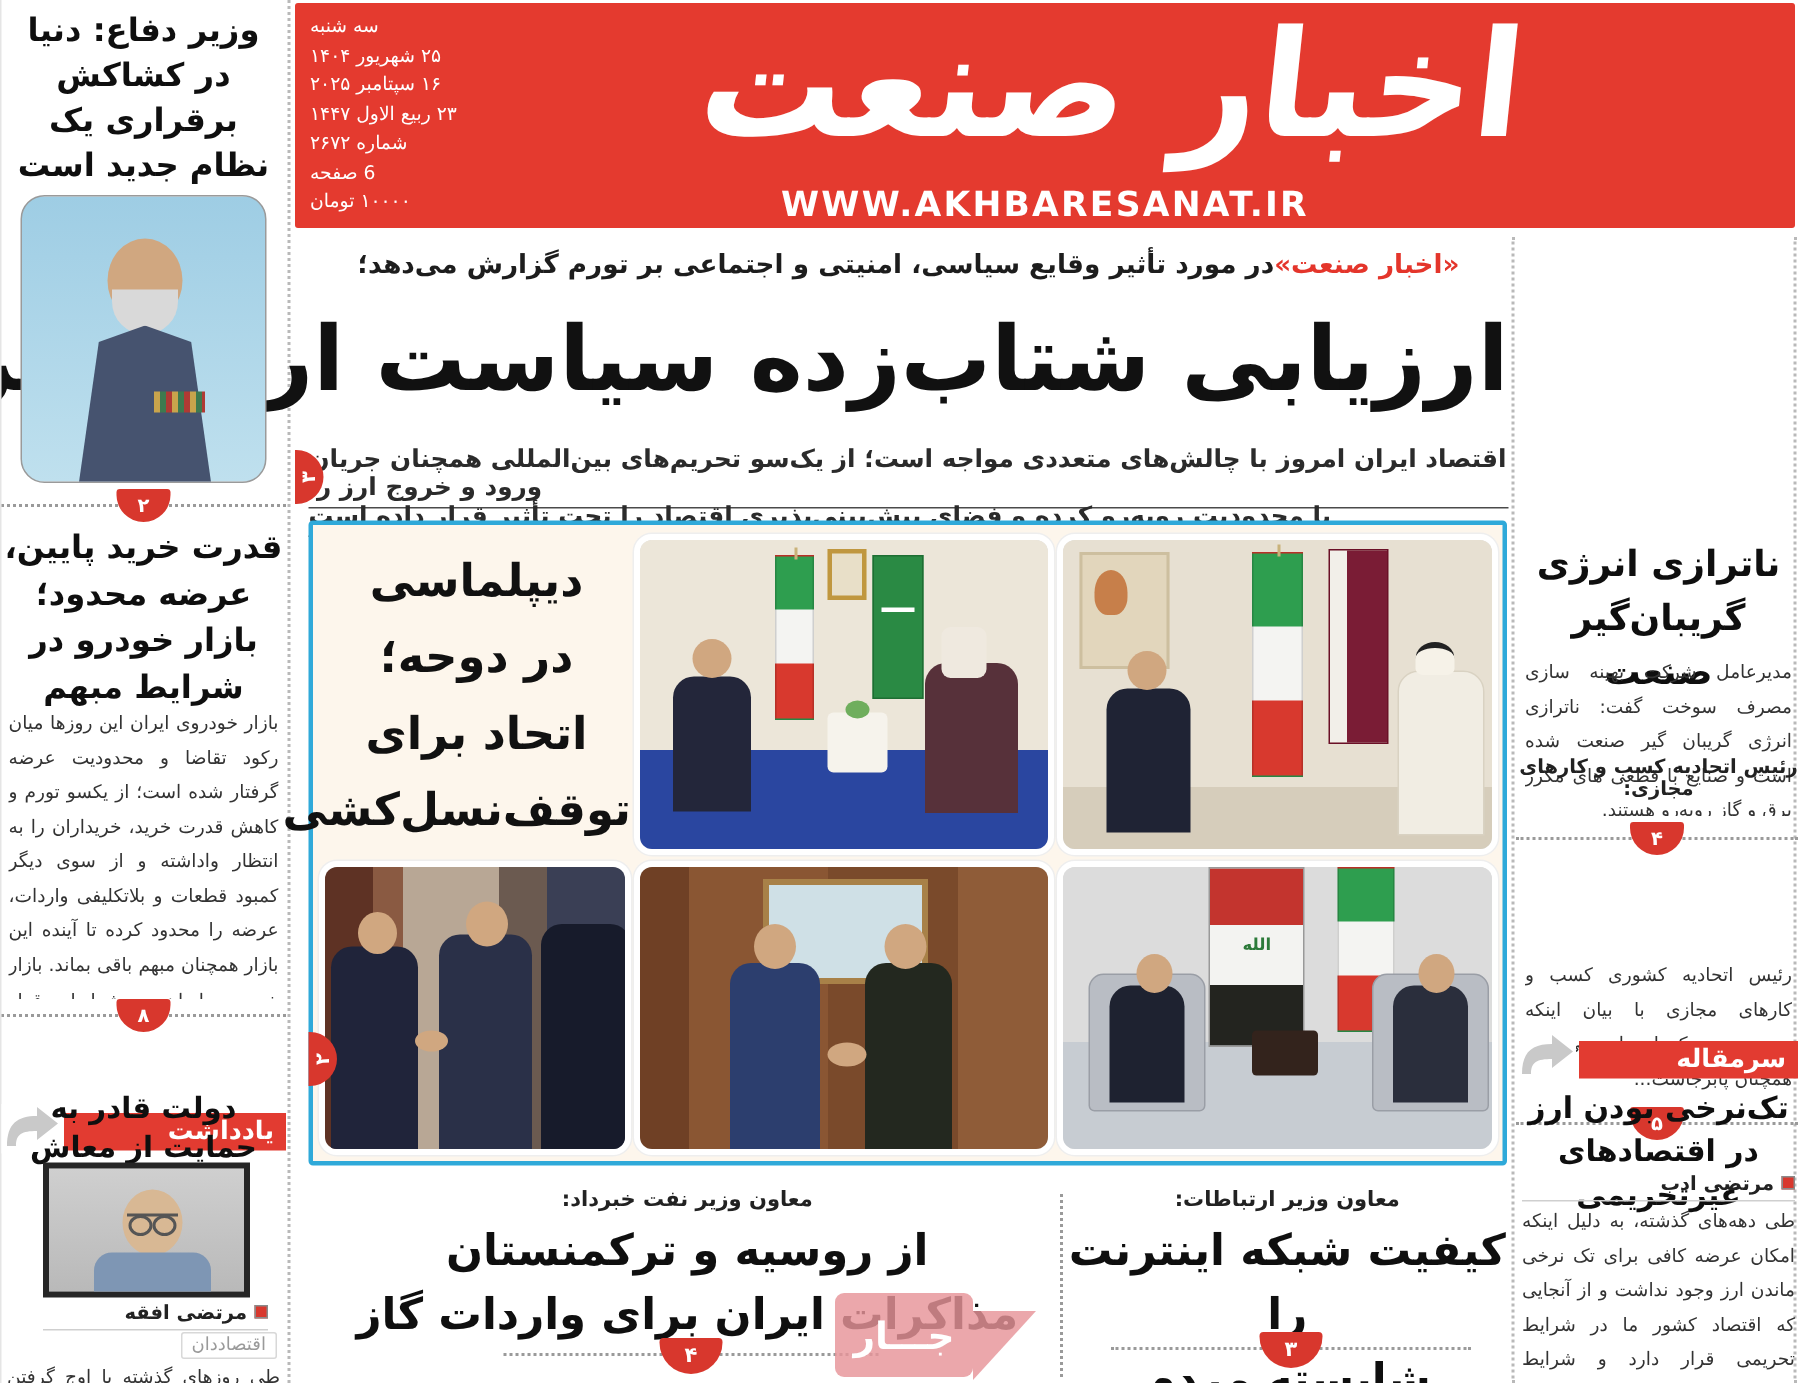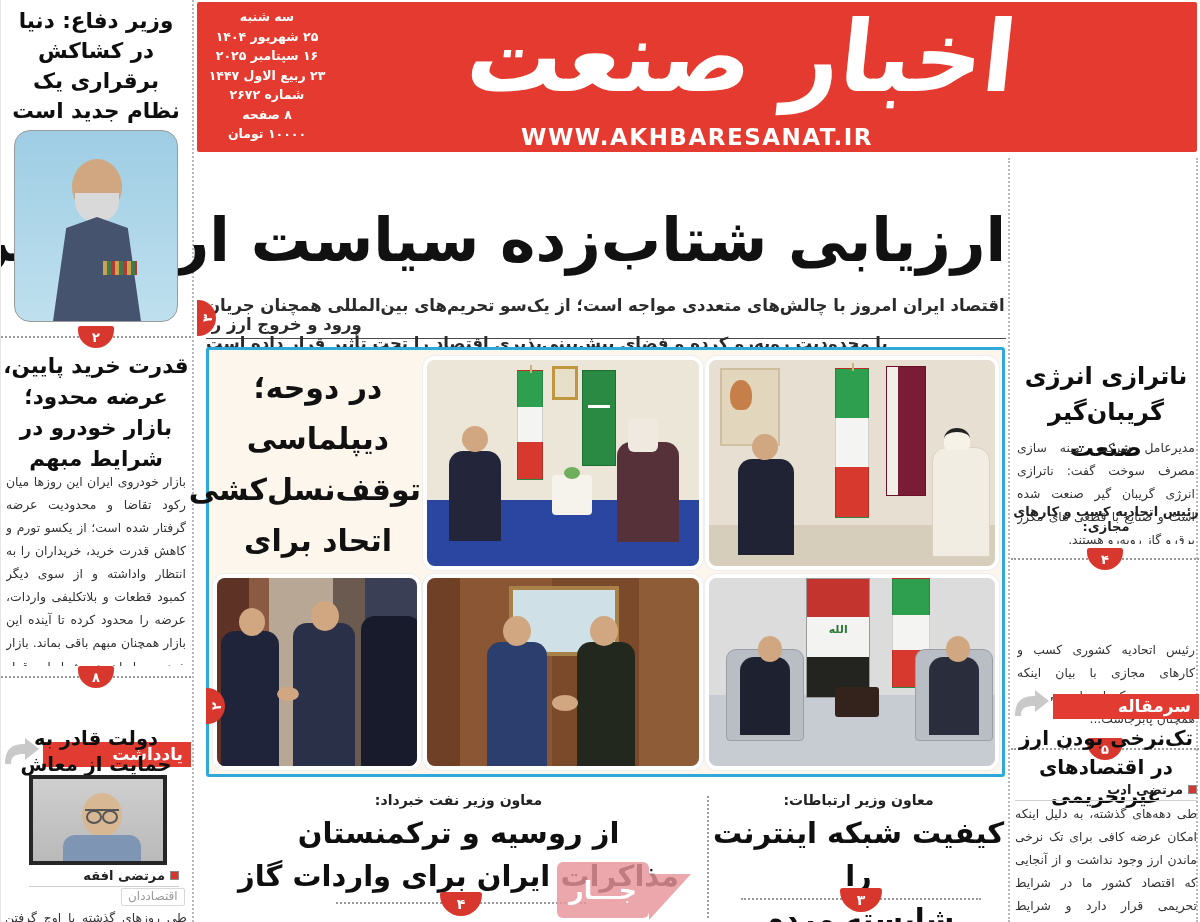"سه شنبه" .mh-dates { font-weight: bold -> normal; text-align: center -> left }
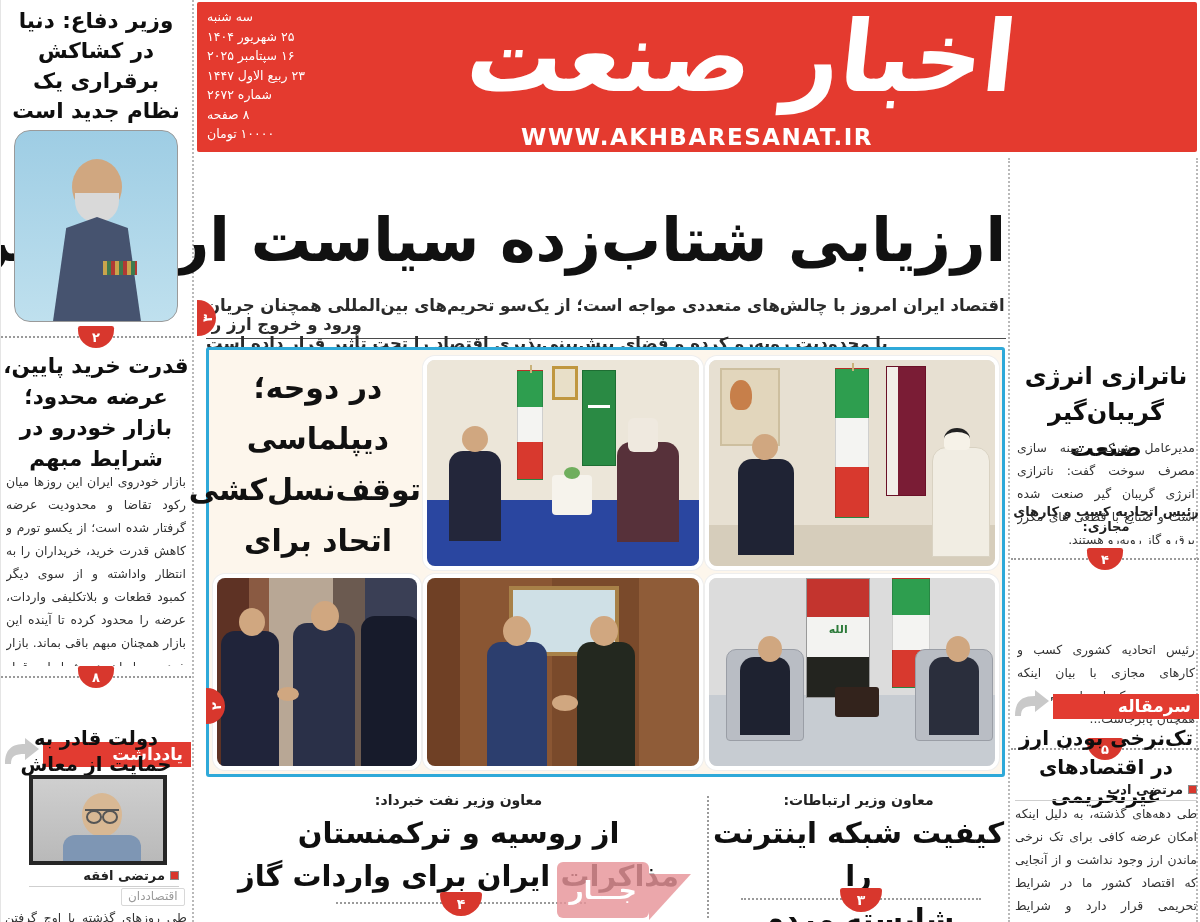"۸ صفحه" div { text: ۸ -> 6 }
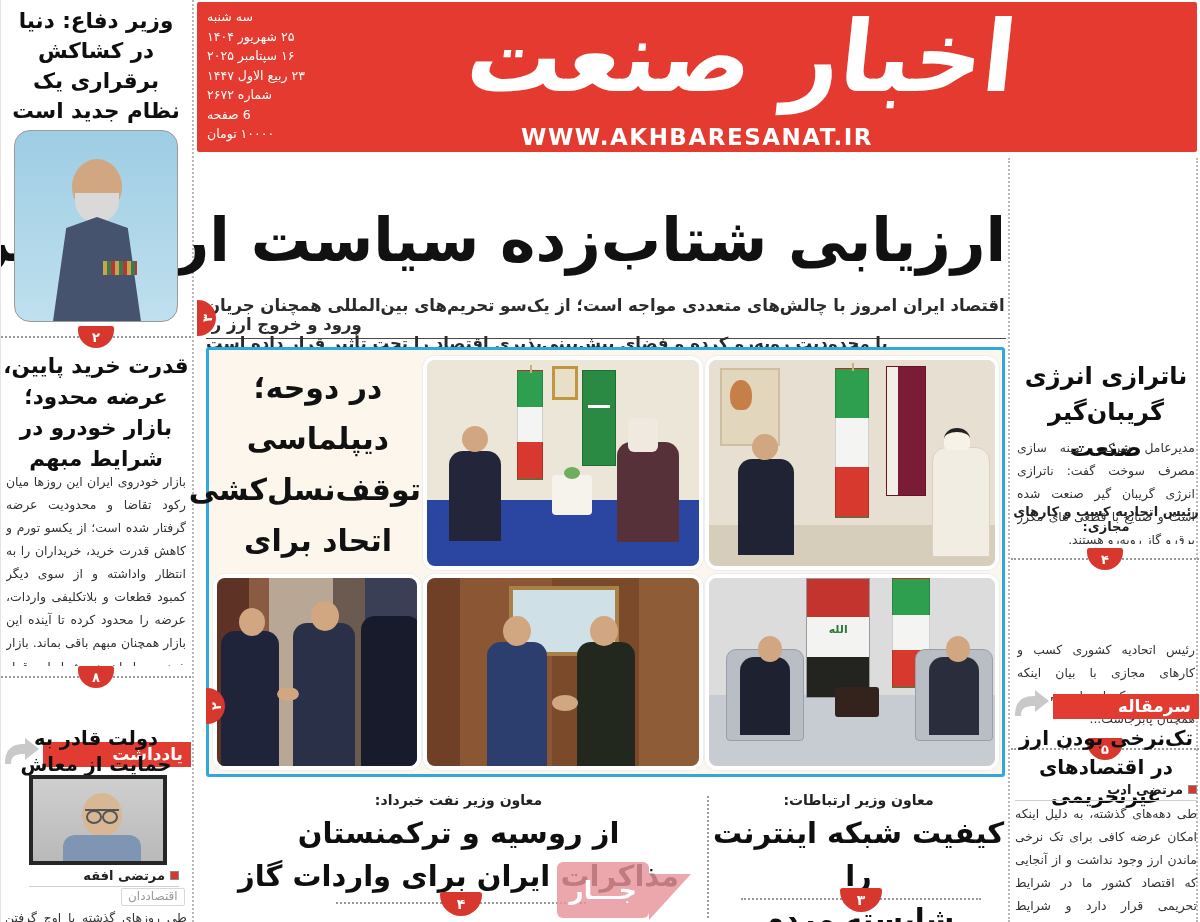"«اخبار صنعت»در مورد تأثیر وقایع" div.kicker { html: none -> <div><span>«اخبار صنعت»</span><span>در مورد تأثیر وقایع سیاسی، امنیتی و اجتماعی بر تورم گزارش می‌دهد؛</span></div> }
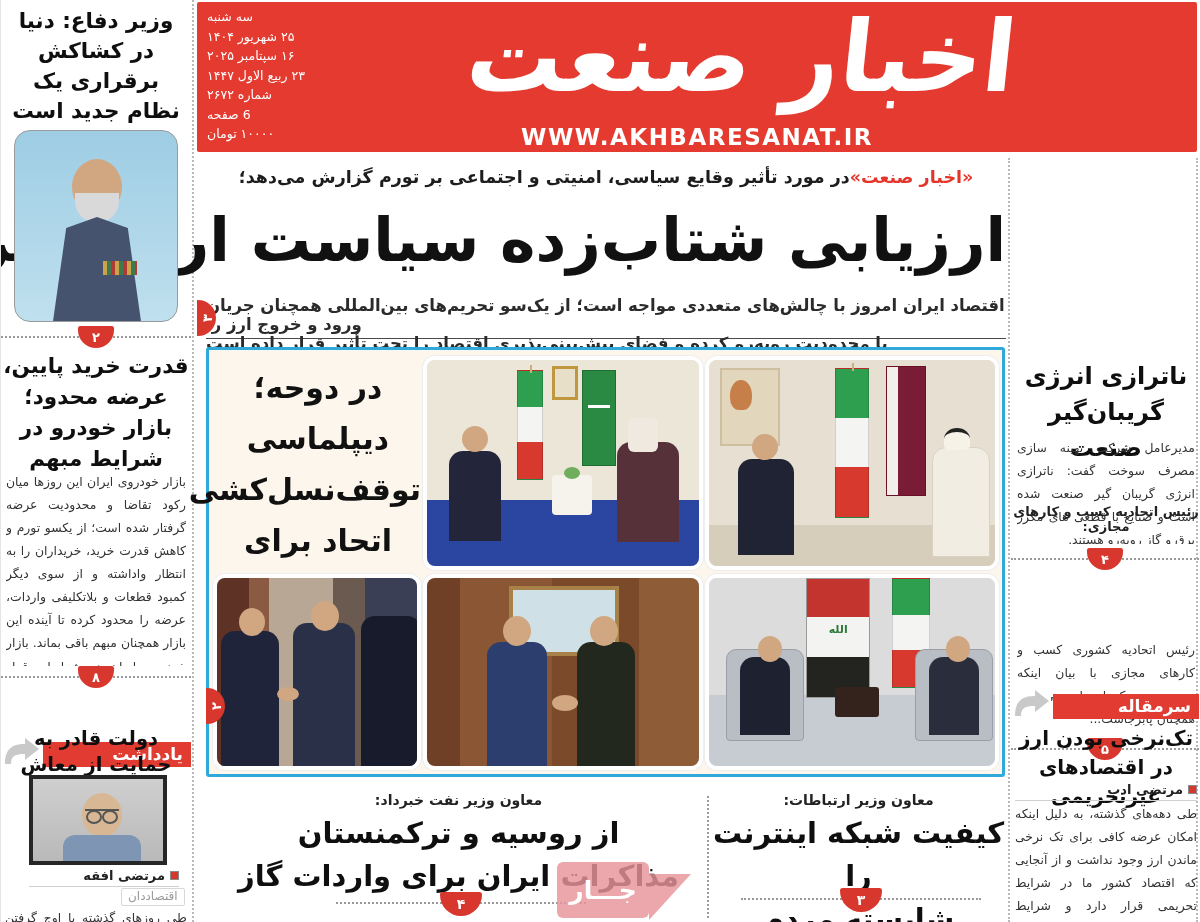"در دوحه؛" div { order: before "دیپلماسی" -> after "دیپلماسی" }
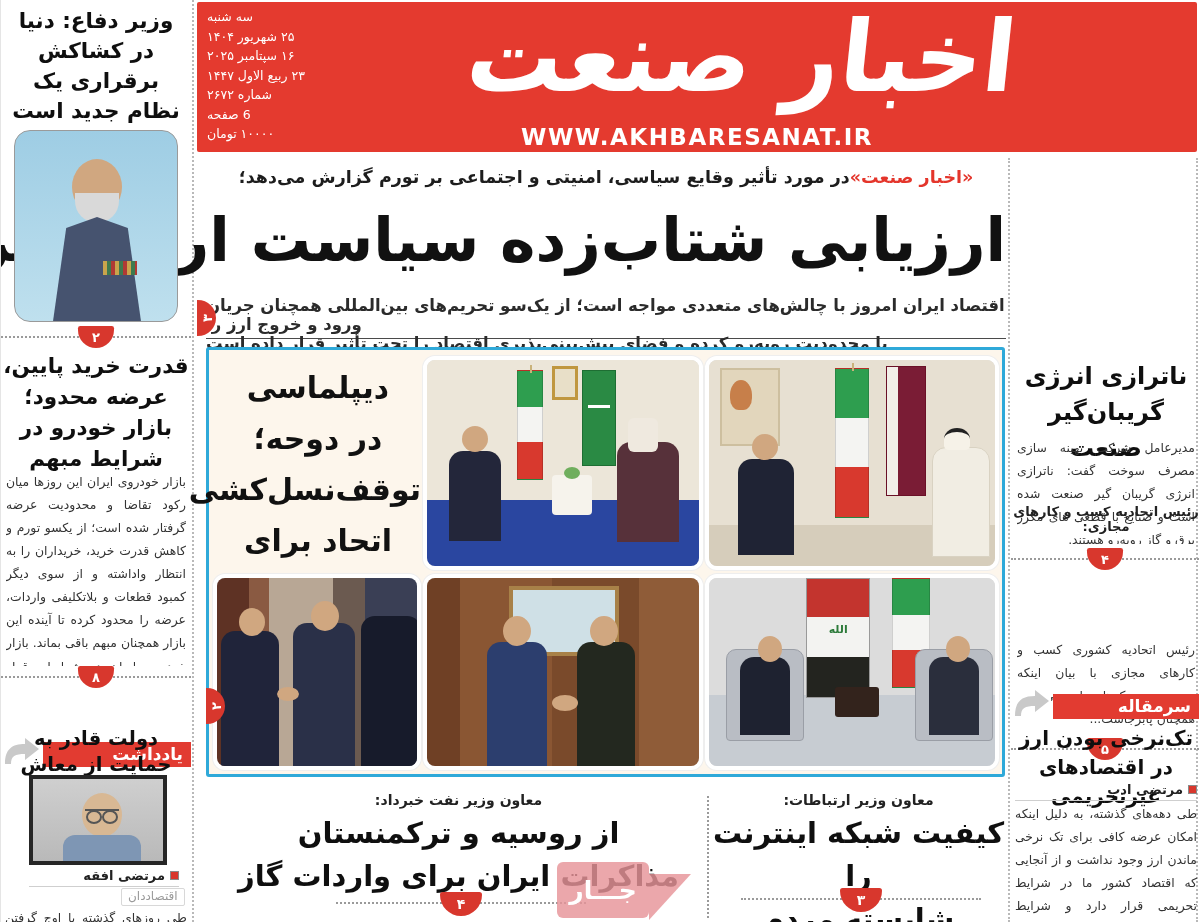"توقف‌نسل‌کشی" div { order: before "اتحاد برای" -> after "اتحاد برای" }
